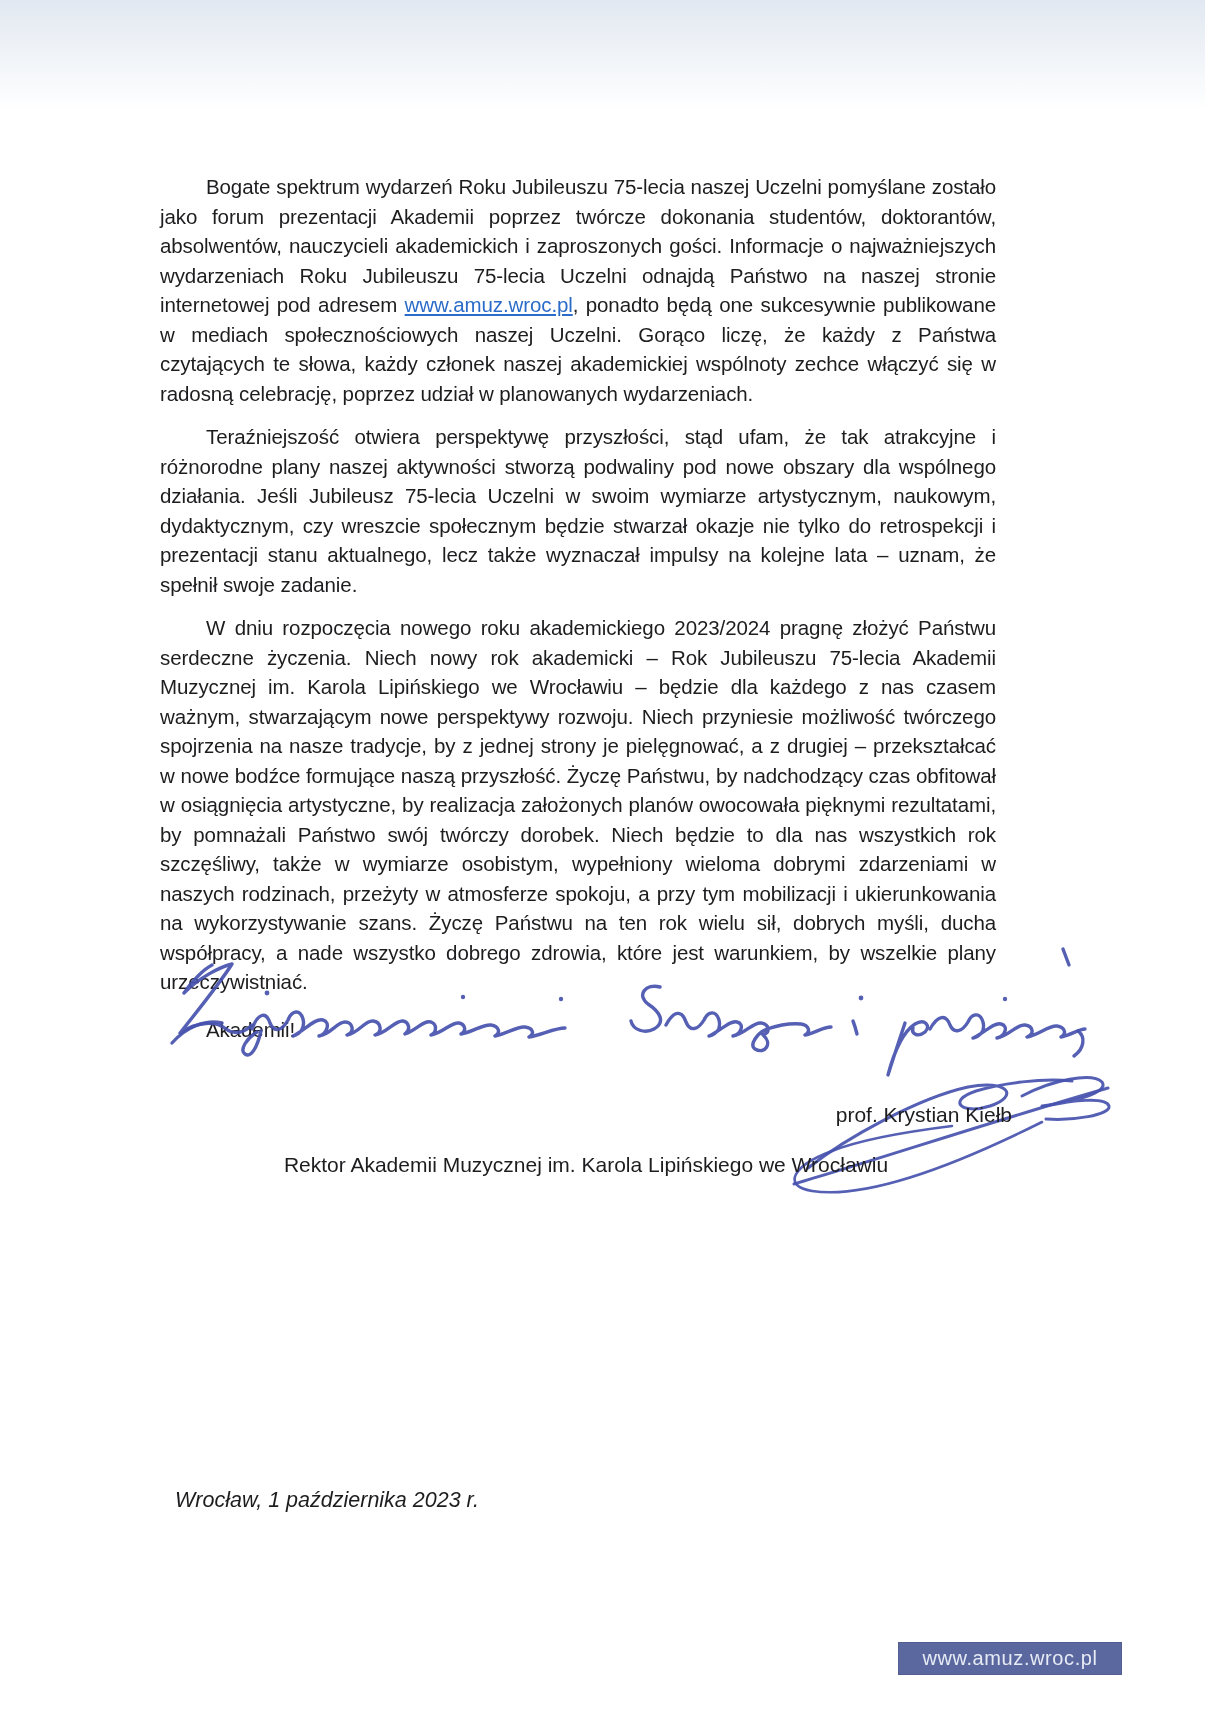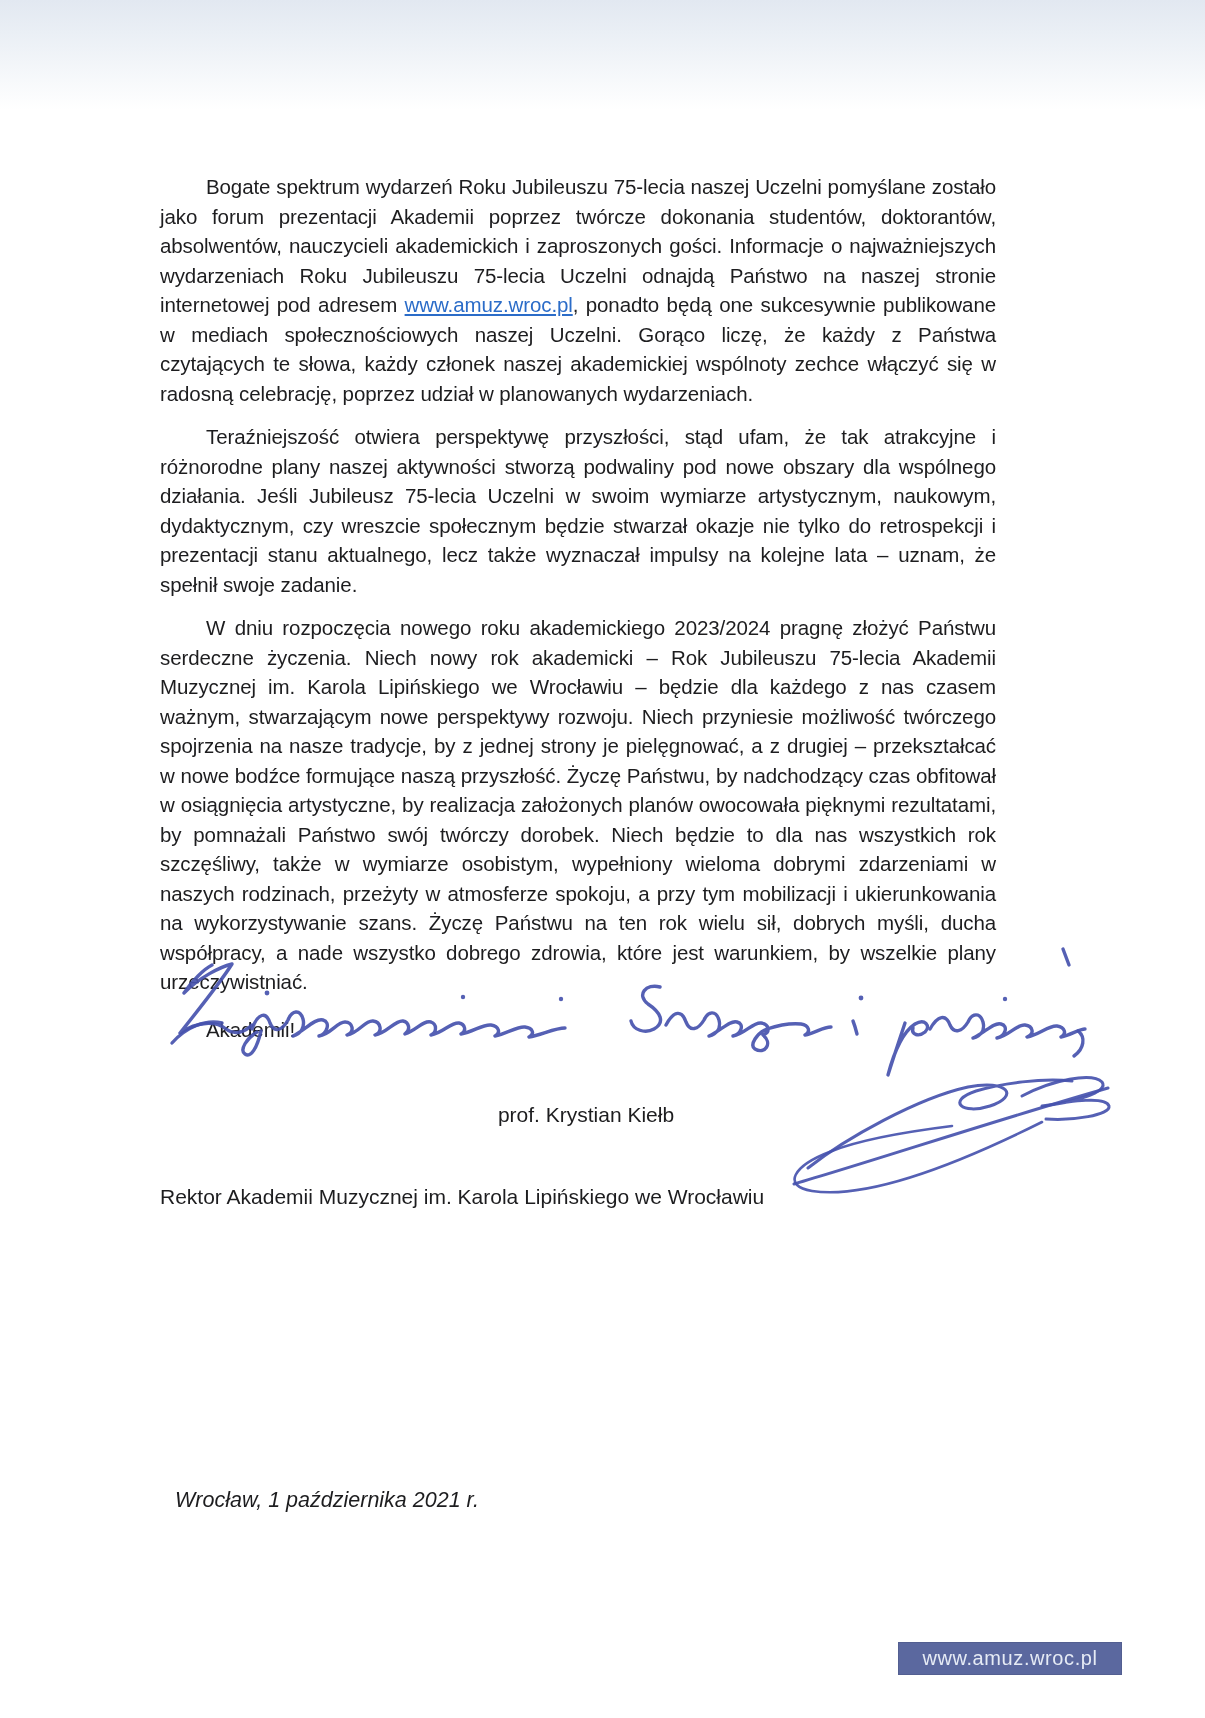"prof. Krystian Kiełb" .signer-name { text-align: center -> right }
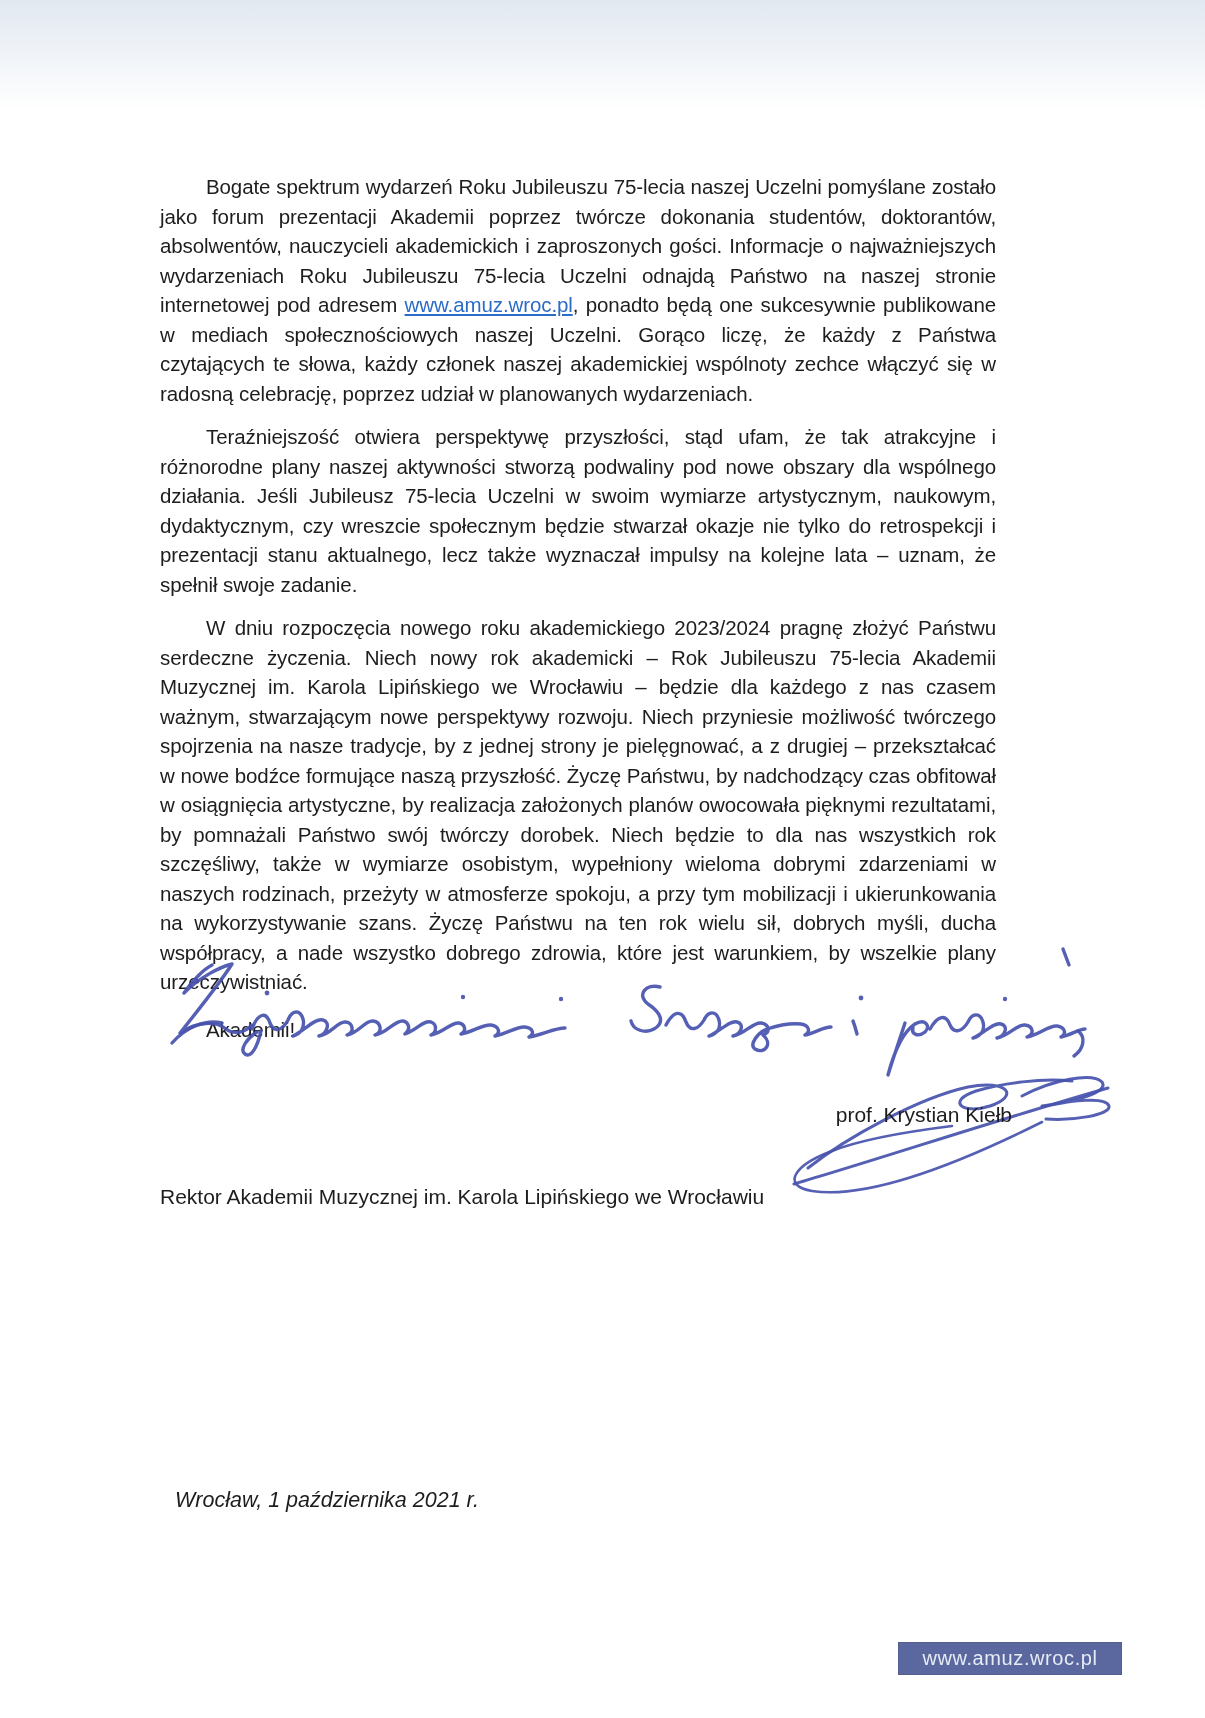"Rektor Akademii Muzycznej im. Karola" .signer-title { text-align: left -> center; top: 1184px -> 1152px }
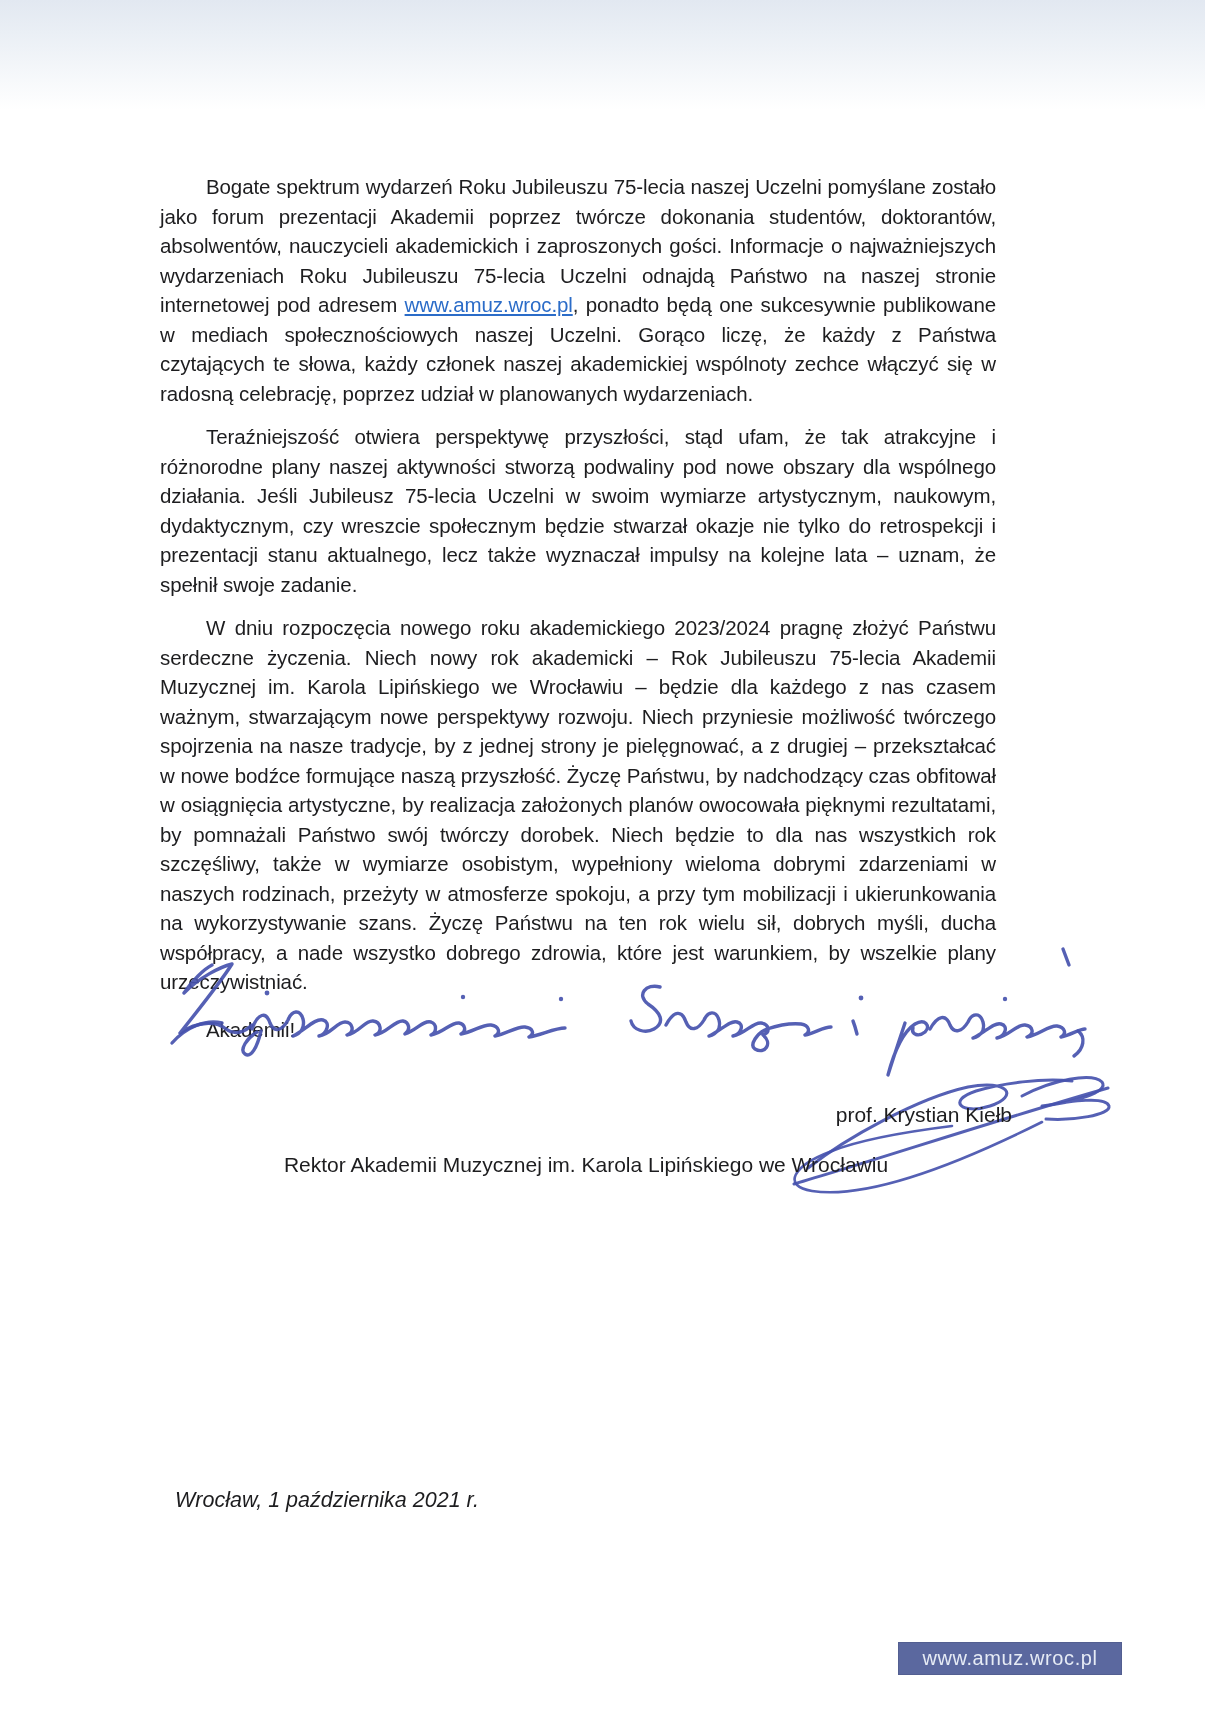"Wrocław, 1 października 2021 r." div.dateline { text: 2021 -> 2023 }
